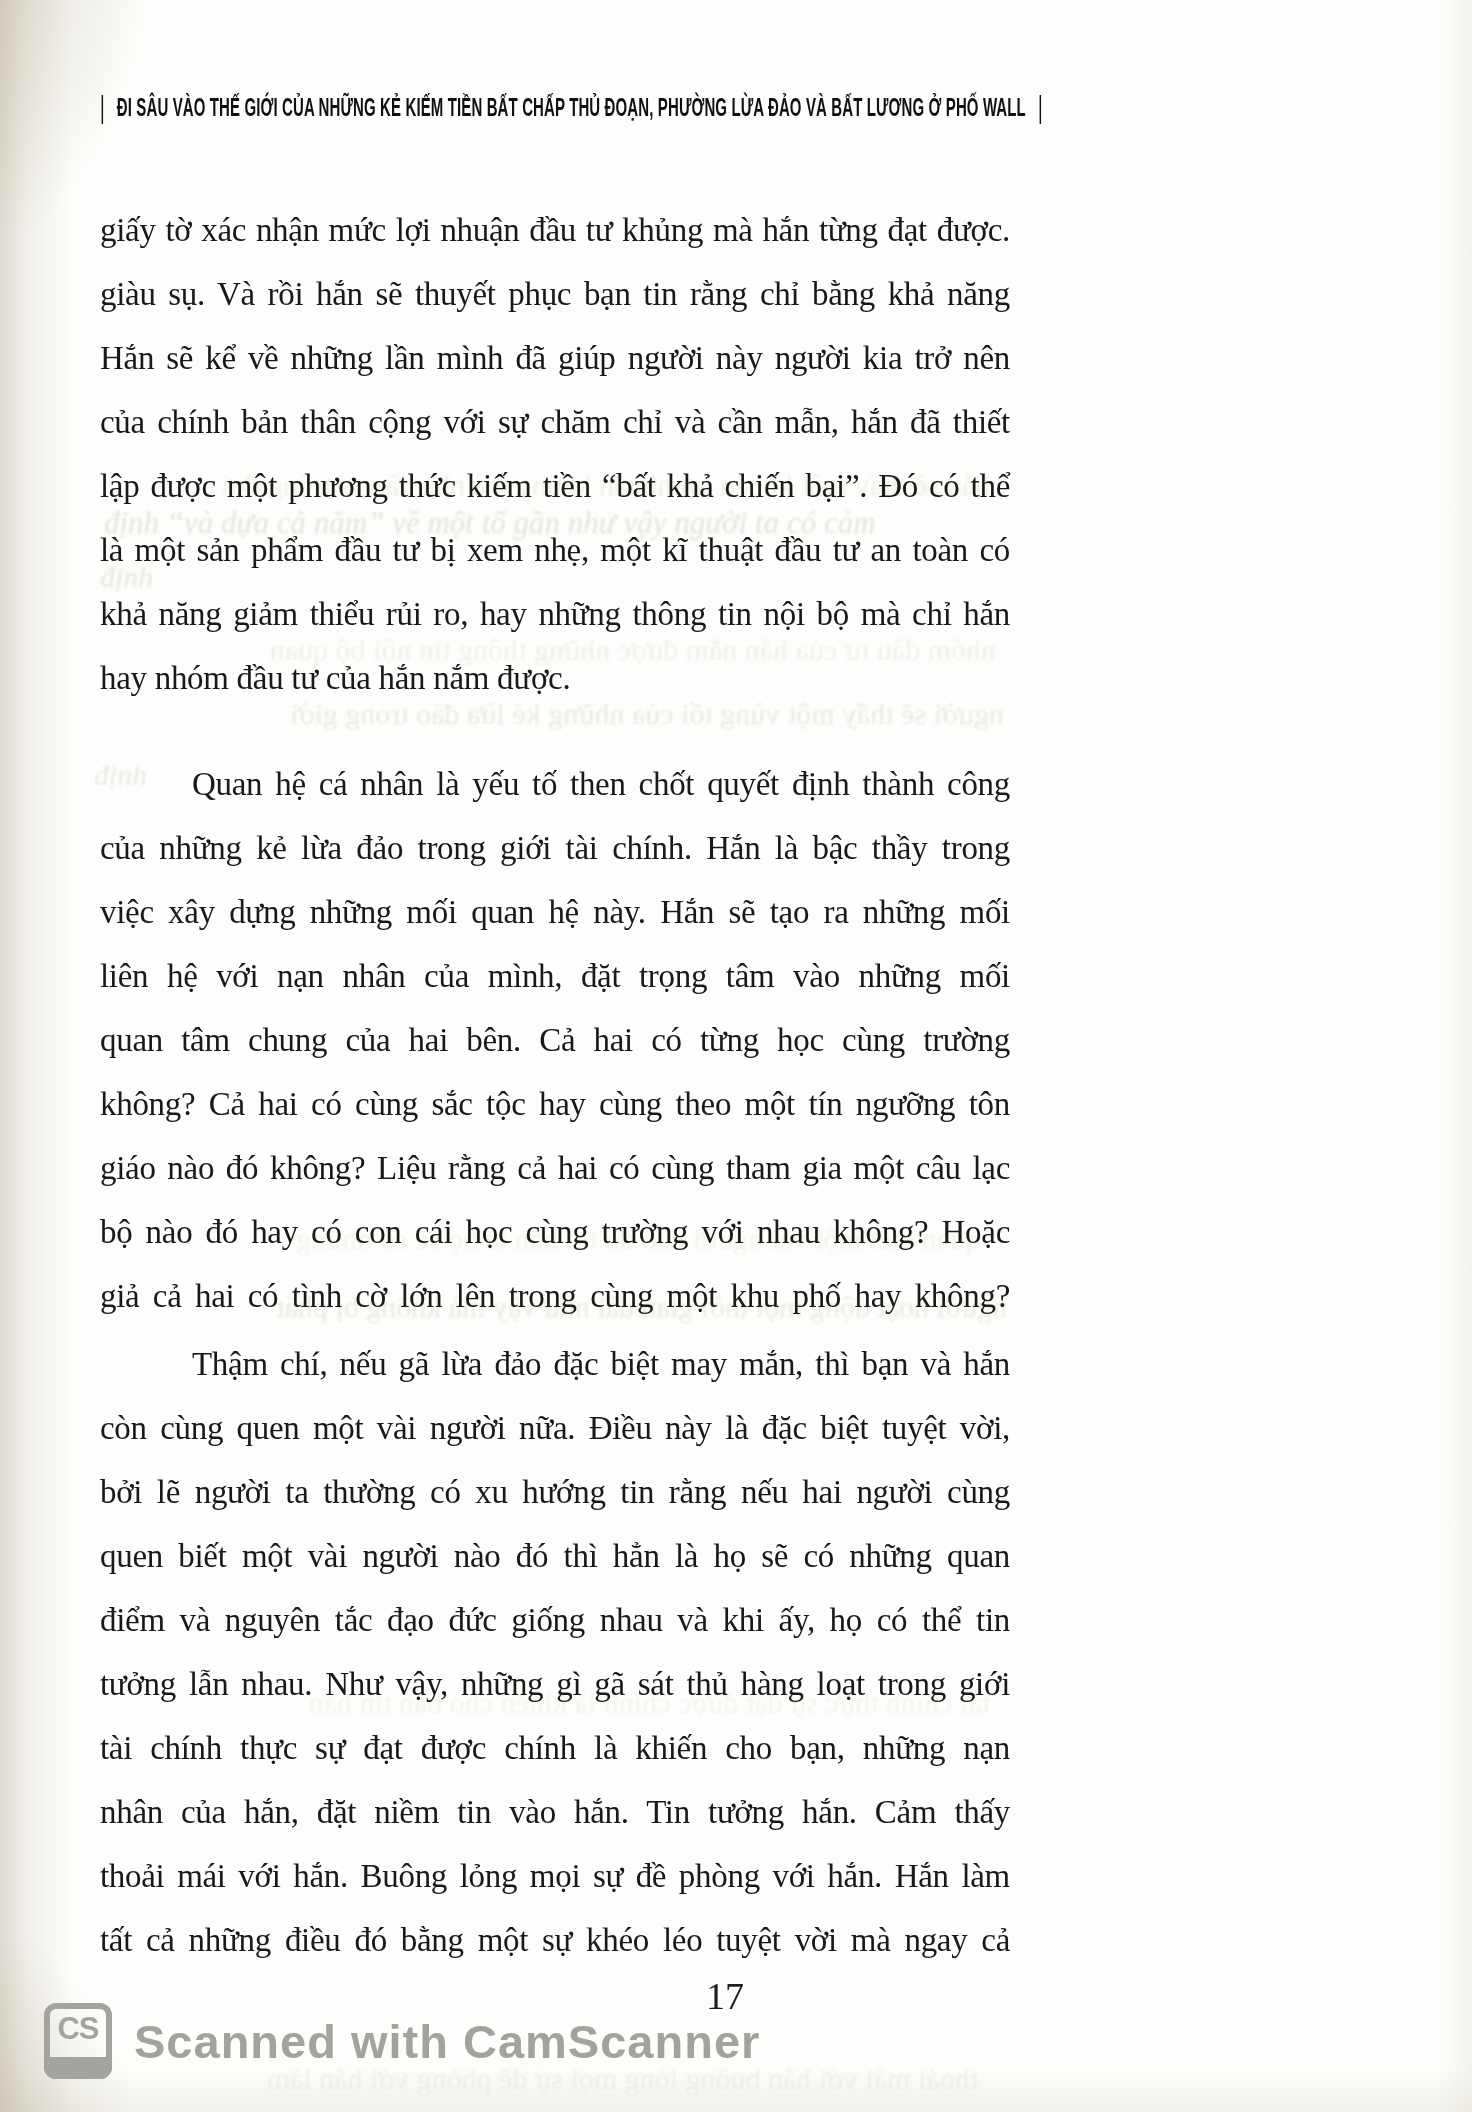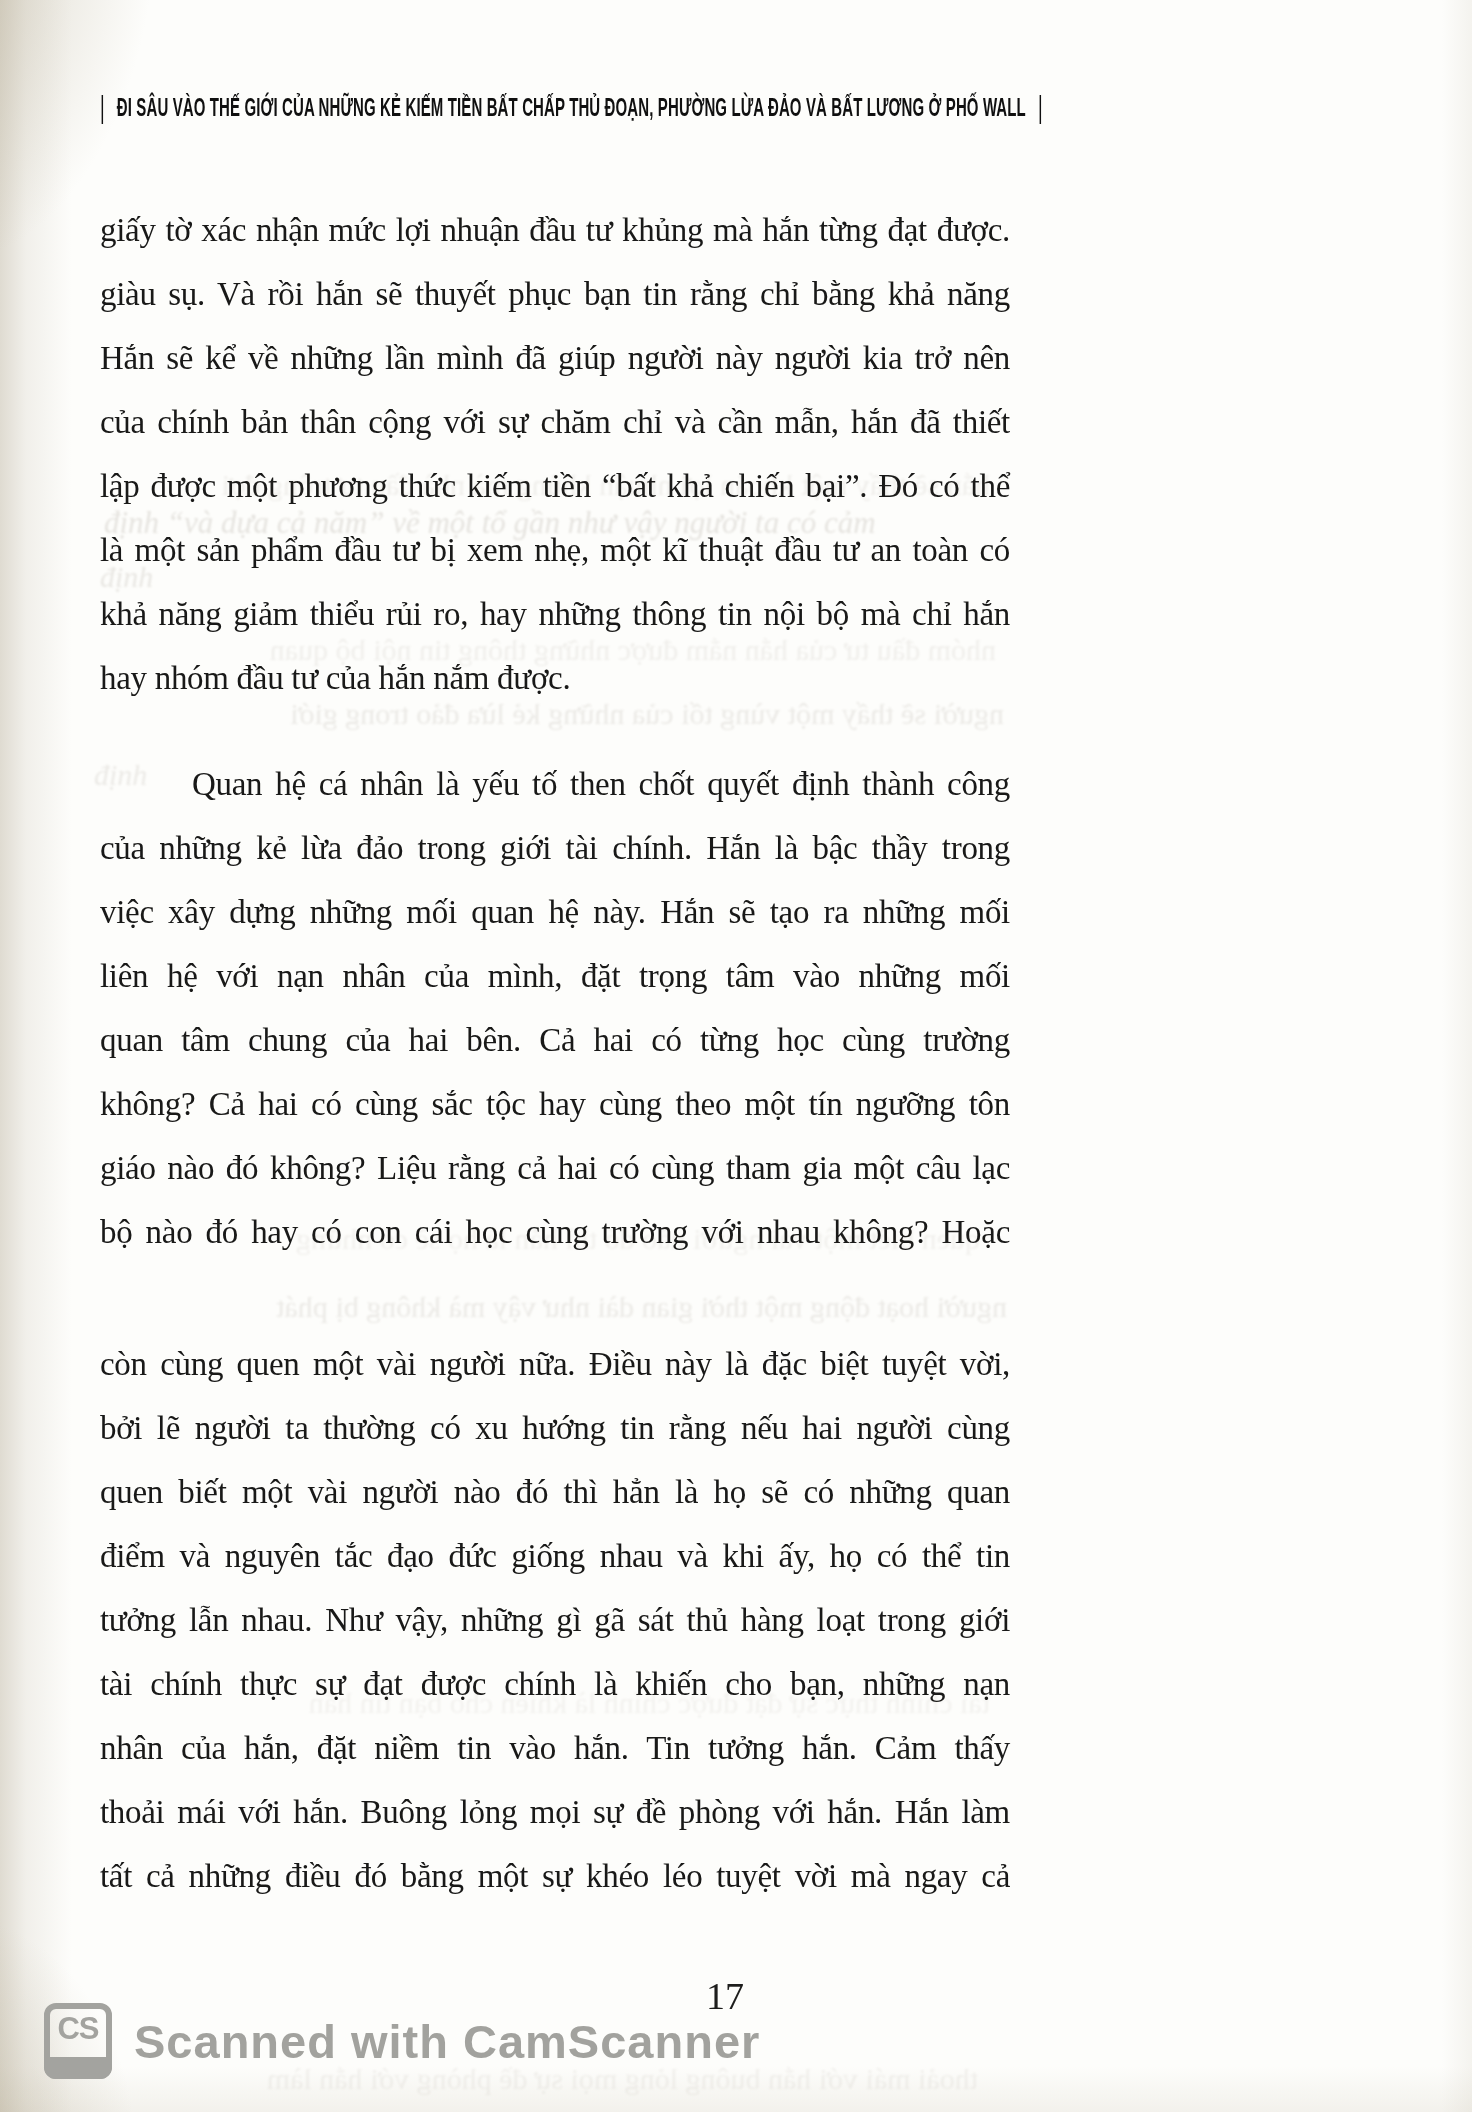"giả cả hai có tình" div.line { html: none -> <div>giả cả hai có tình cờ lớn lên trong cùng một khu phố hay không?</div> }
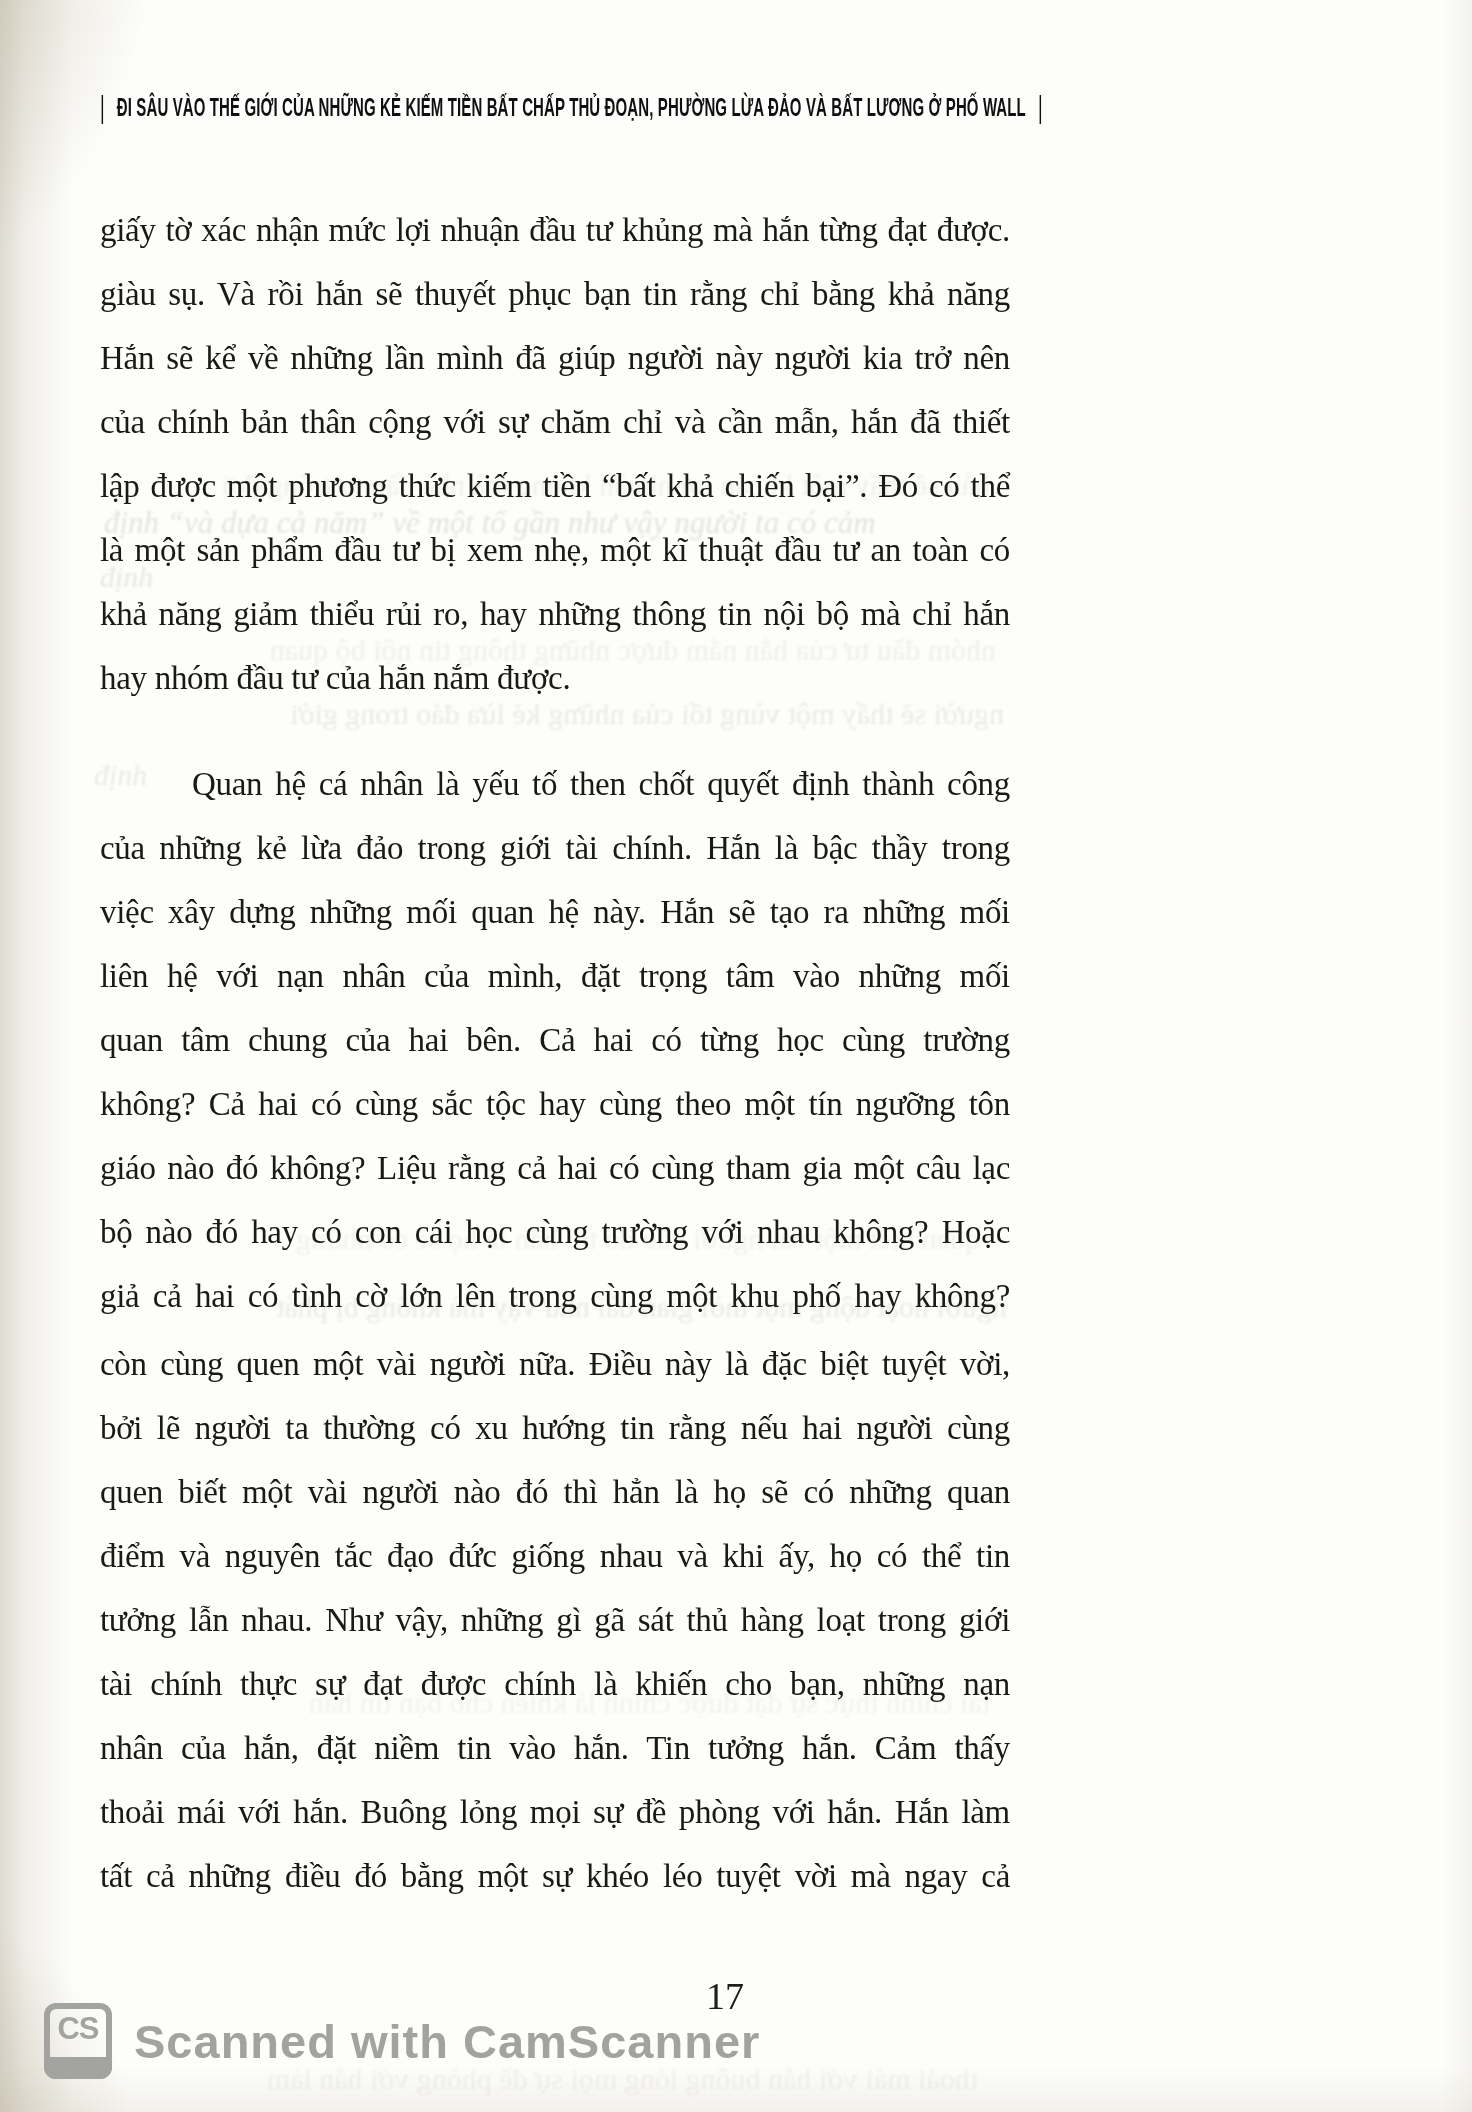"Thậm chí, nếu gã lừa" div.line { html: none -> <div>Thậm chí, nếu gã lừa đảo đặc biệt may mắn, thì bạn và hắn</div> }
